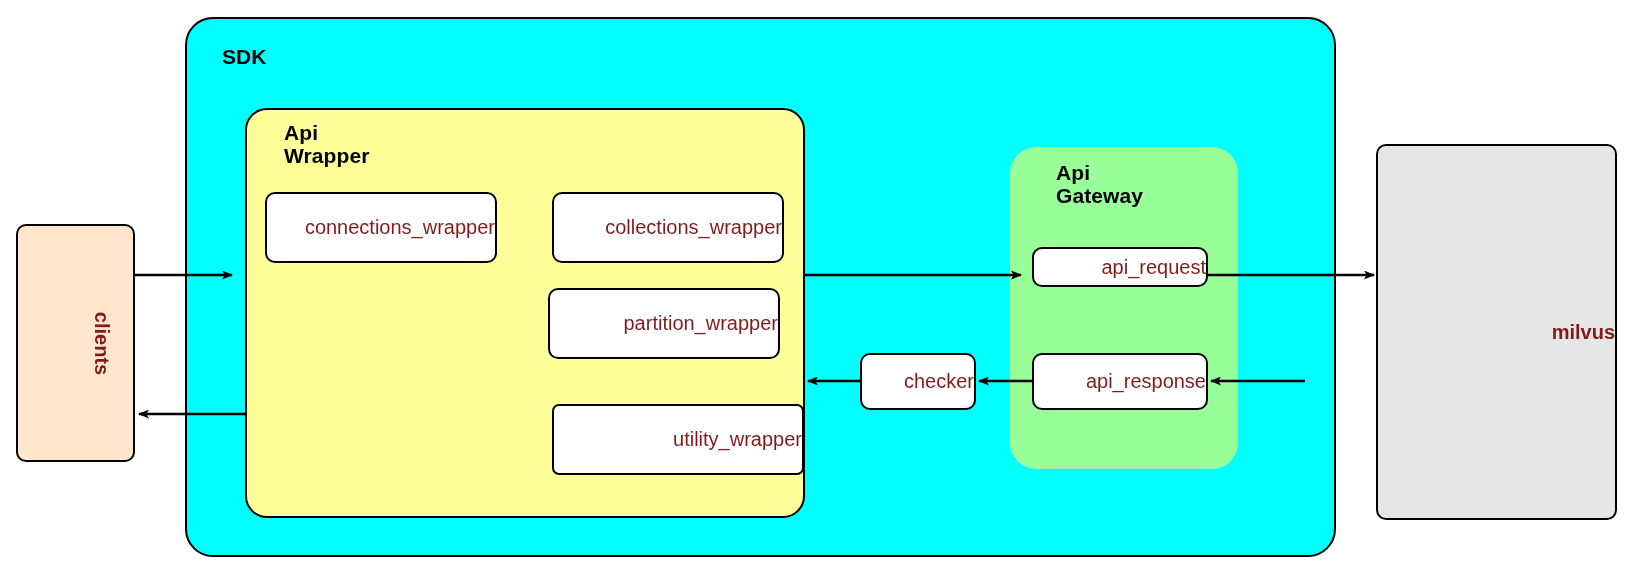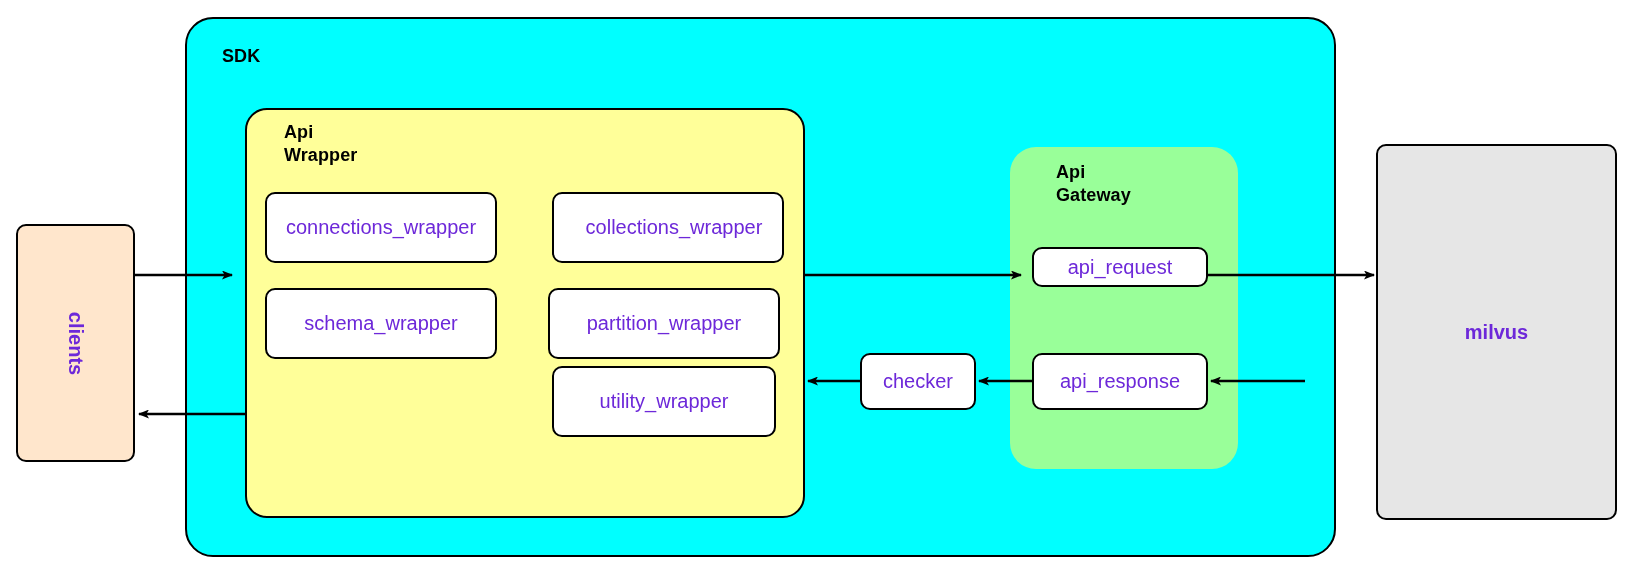"SDK" .container-label { font-size: 18px -> 21px }
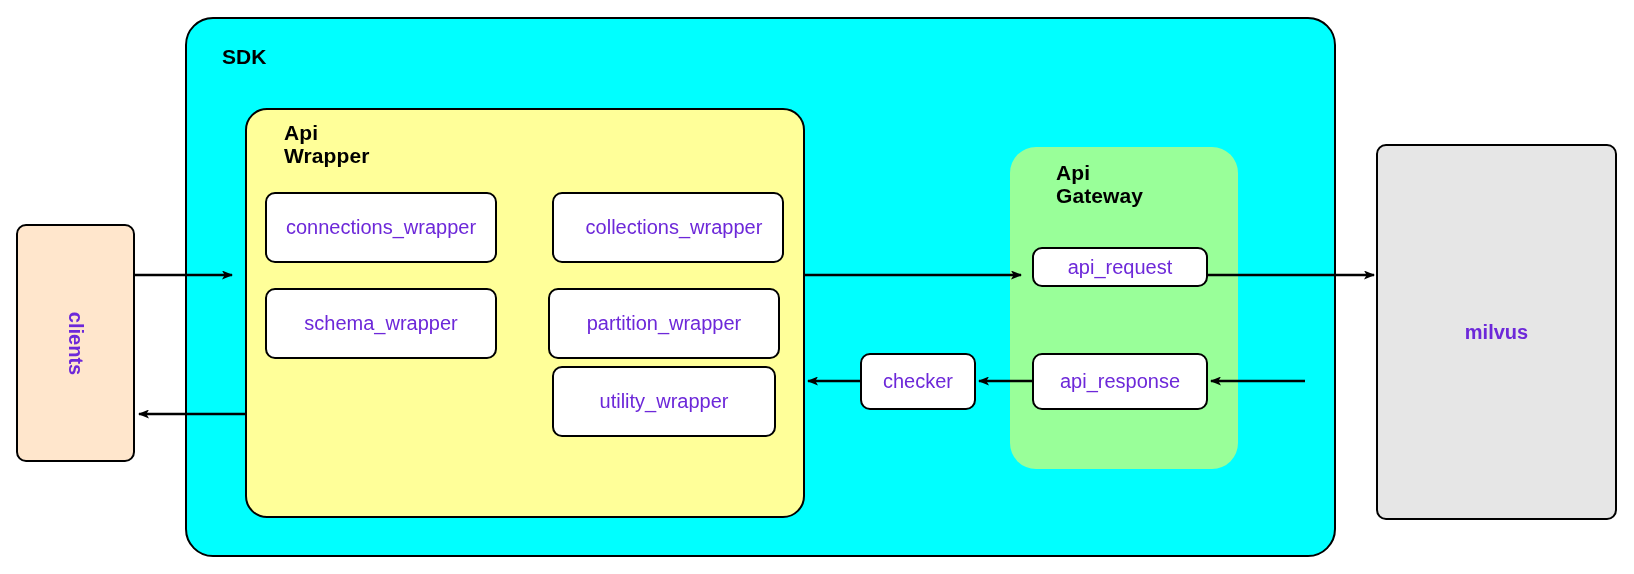"connections_wrapper" .box { color: #6d28d9 -> #7f1d1d; justify-content: center -> flex-end }
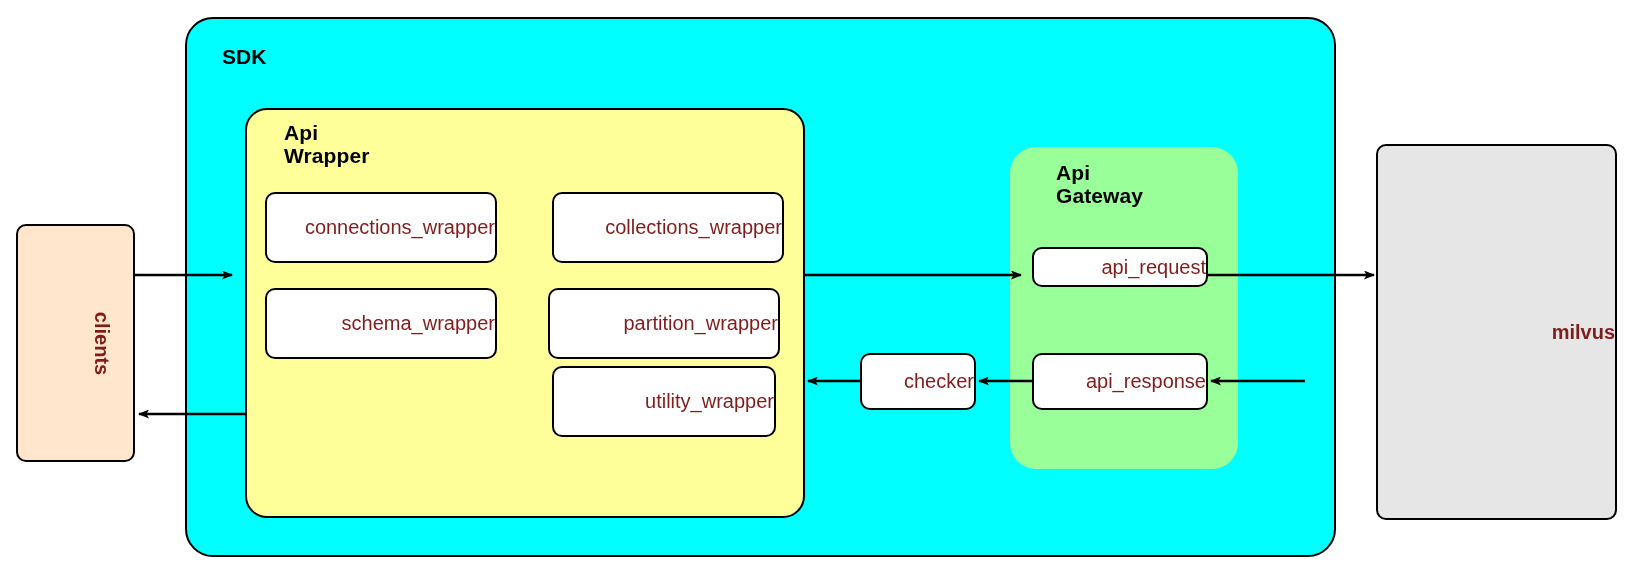"schema_wrapper" div.box { html: <div> <span>schema_wrapper</span> </div> -> none }
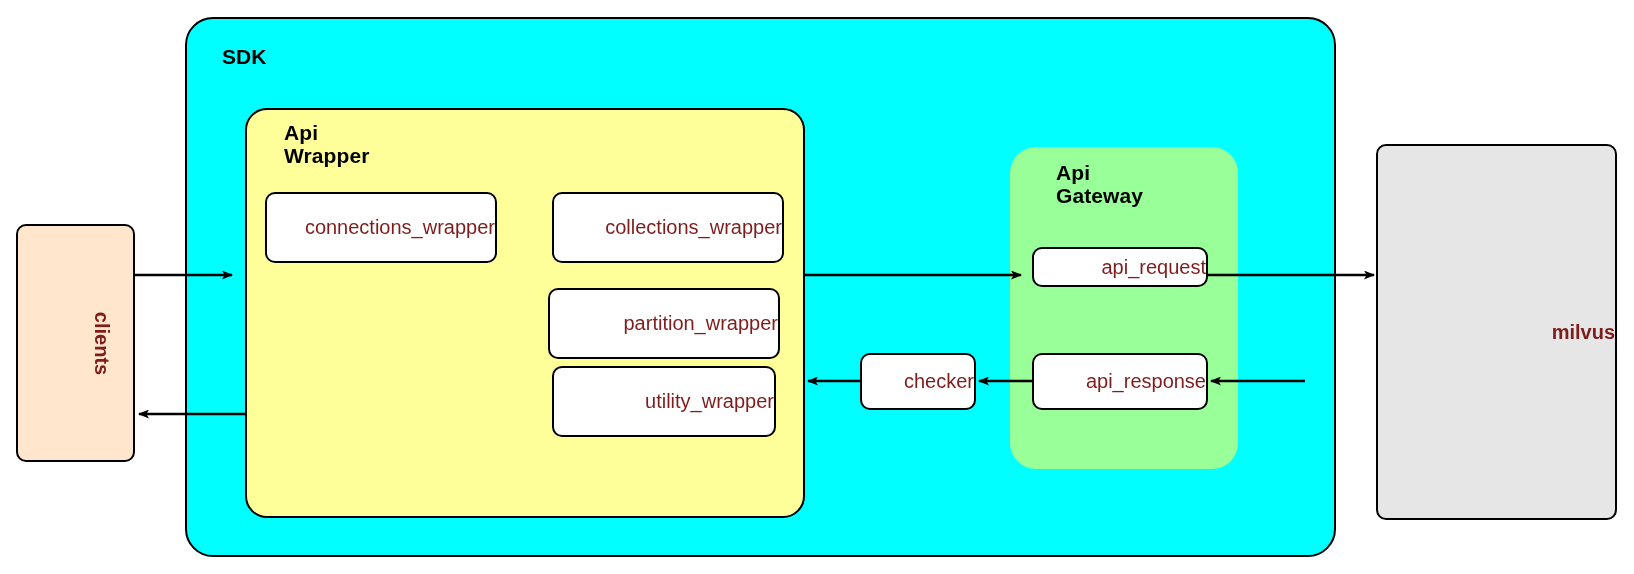"utility_wrapper" div.box { border-radius: none -> 7px; top: 366px -> 404px; width: 224px -> 252px }
